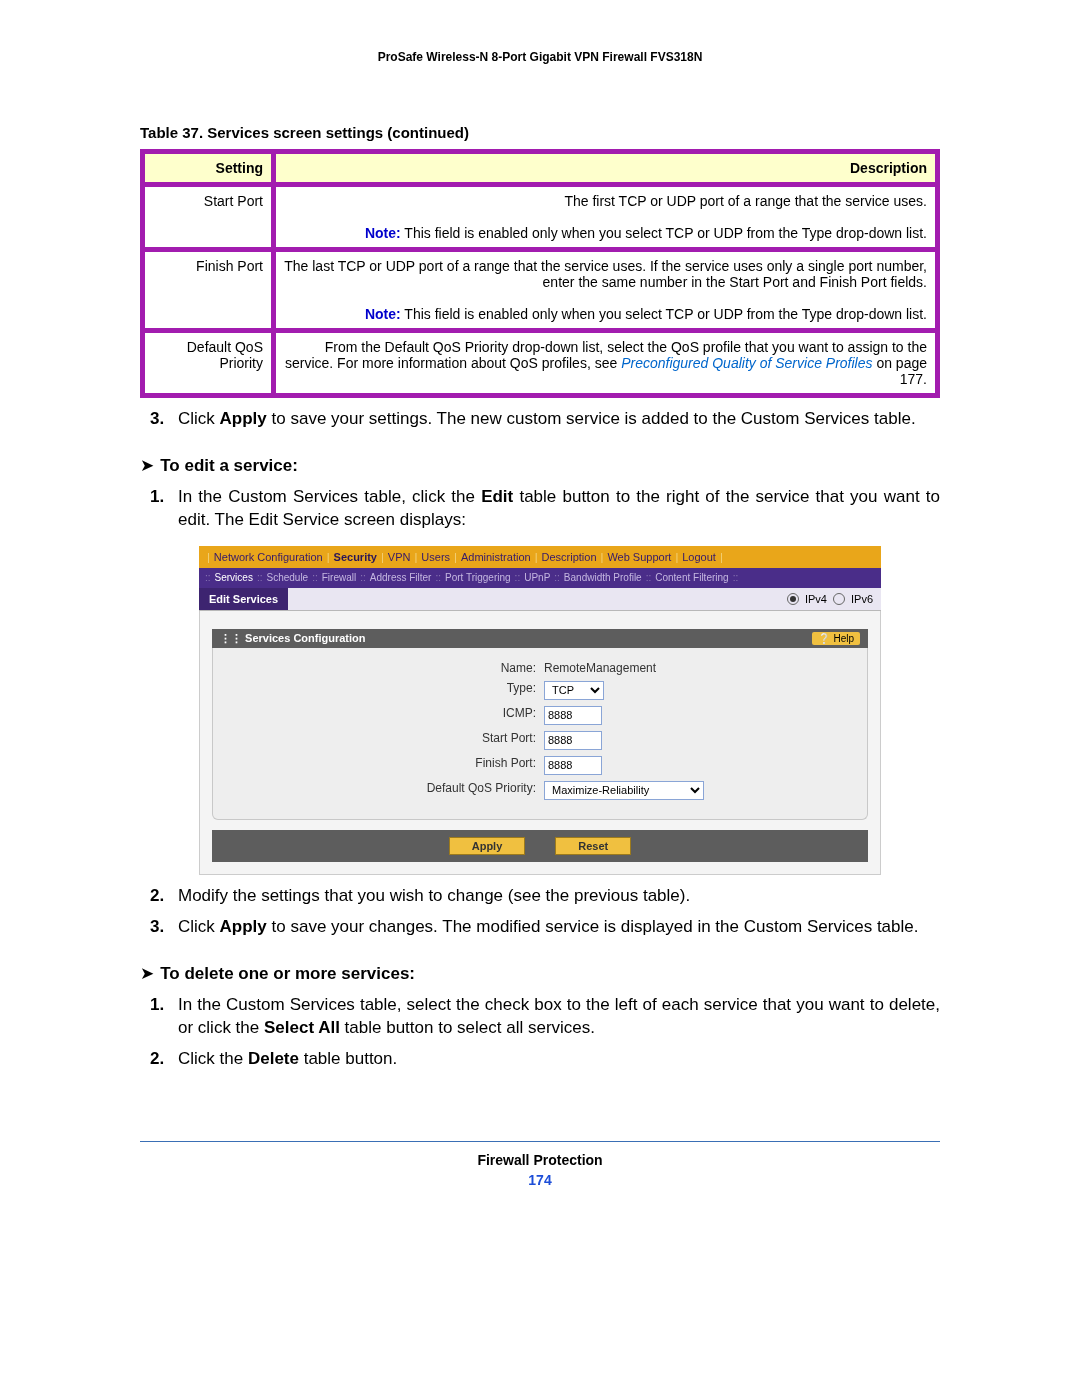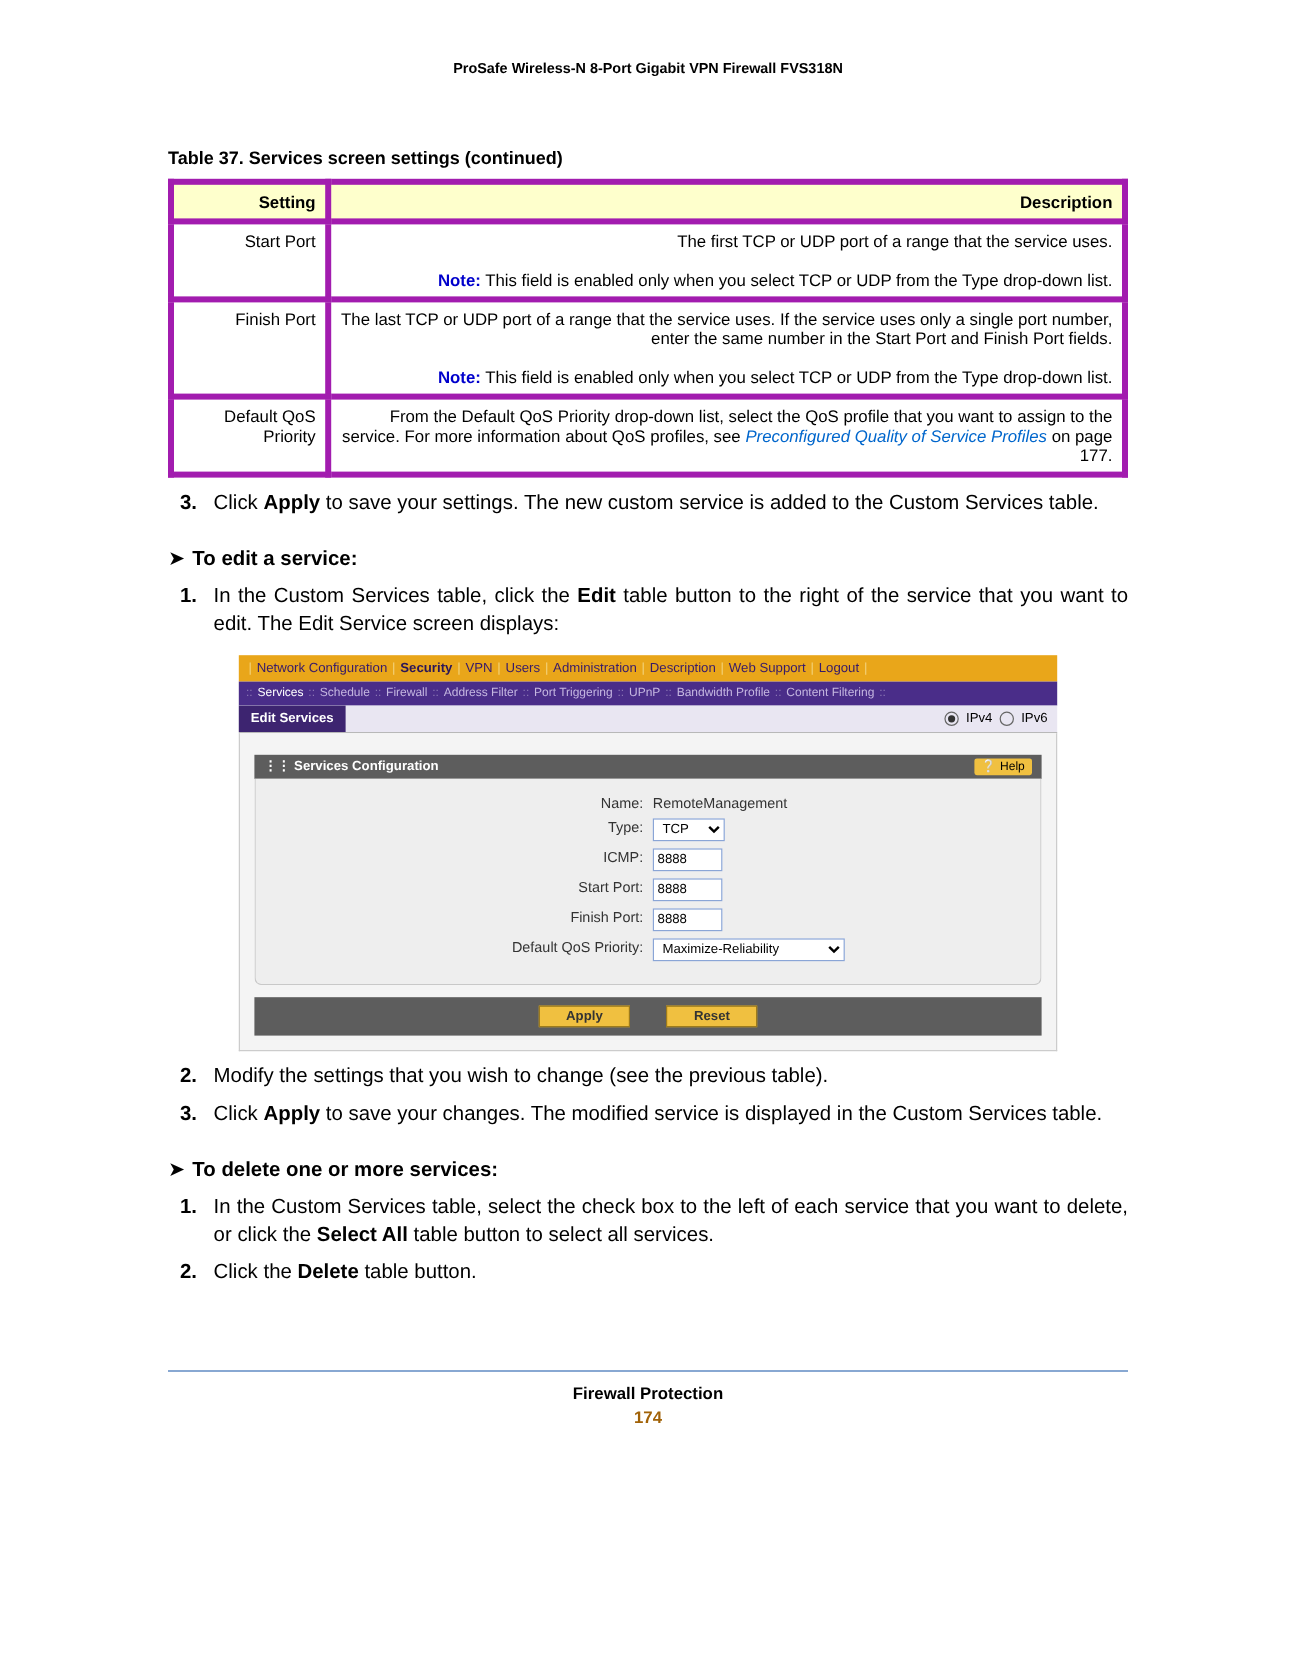"174" .footer-pagenum { color: #a16207 -> #1d4ed8 }
